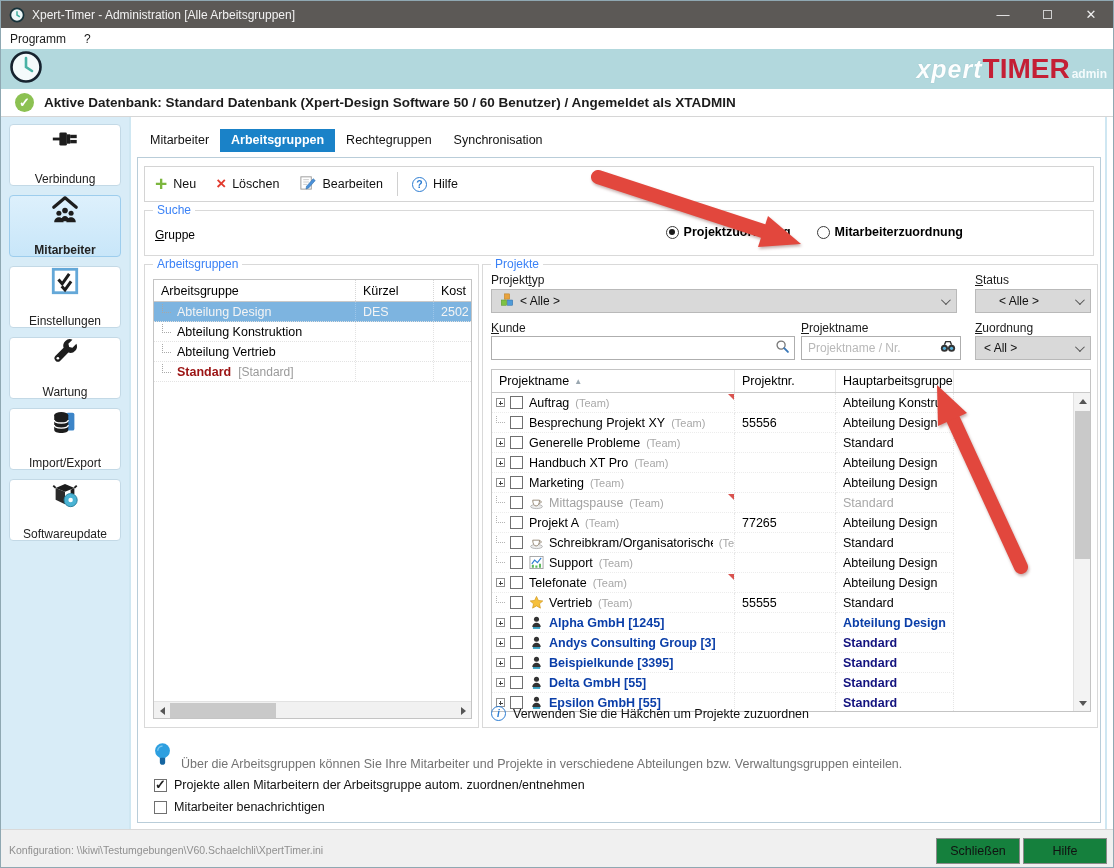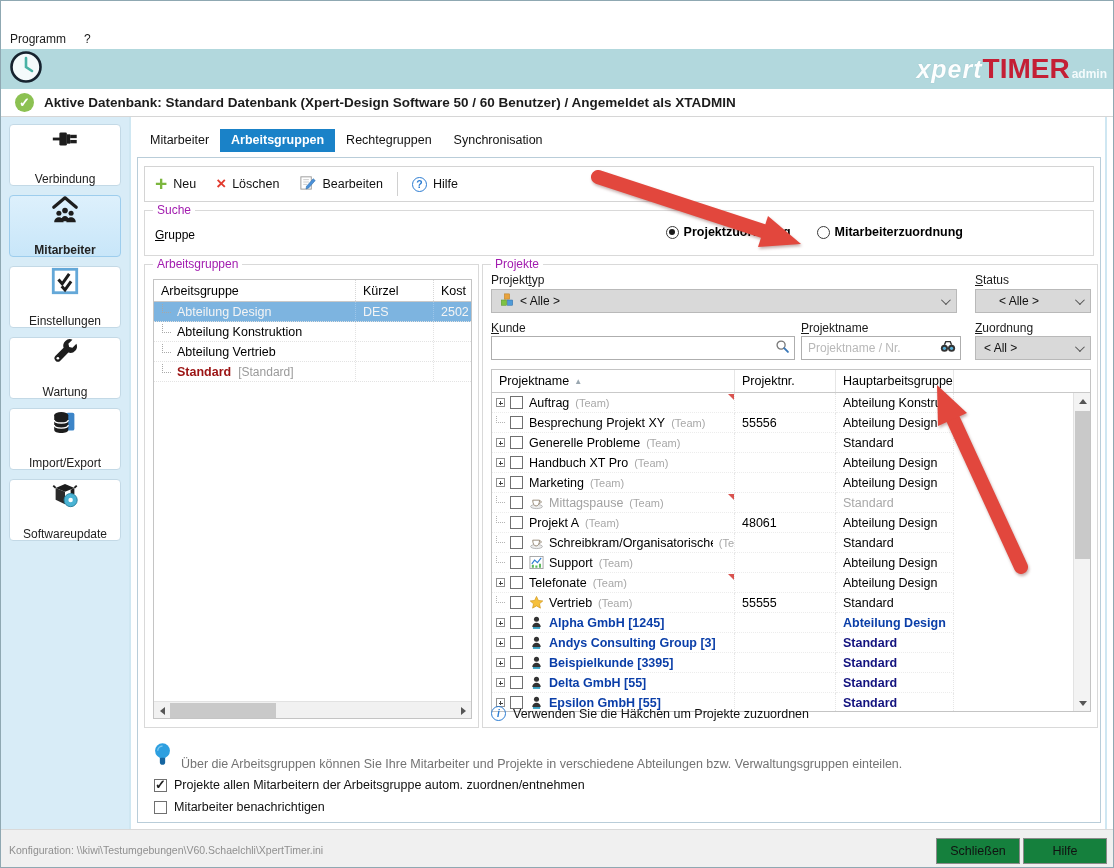"Xpert-Timer - Administration [Alle" div.titlebar { html: none -> <div> <span> <svg> <circle></circle> <path></path> </svg> </span> <span>Xpert-Timer - Administration [Alle Arbeitsgruppen]</span> <div> <div>—</div> <div> <span></span> </div> <div>✕</div> </div> </div> }
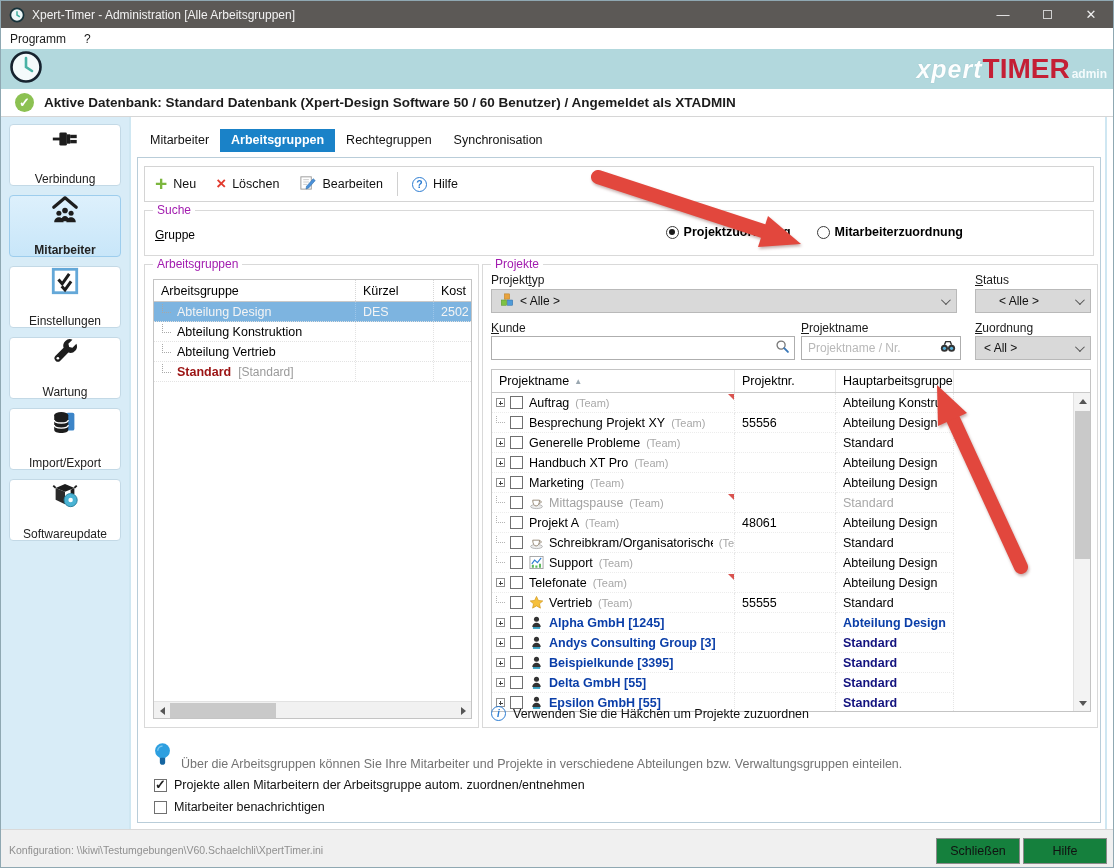"Suche" .gbox>.legend { color: #a21caf -> #3b82f6 }
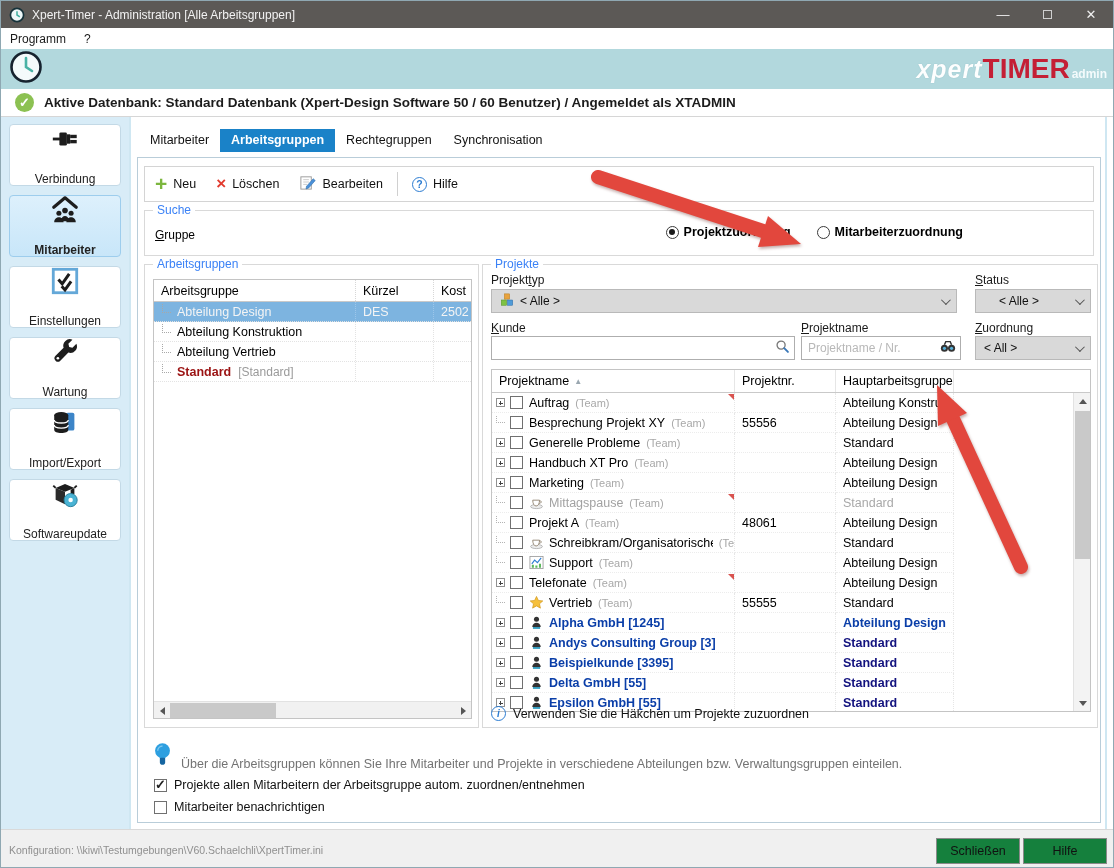"48061" div.cnr { text: 48061 -> 77265 }
